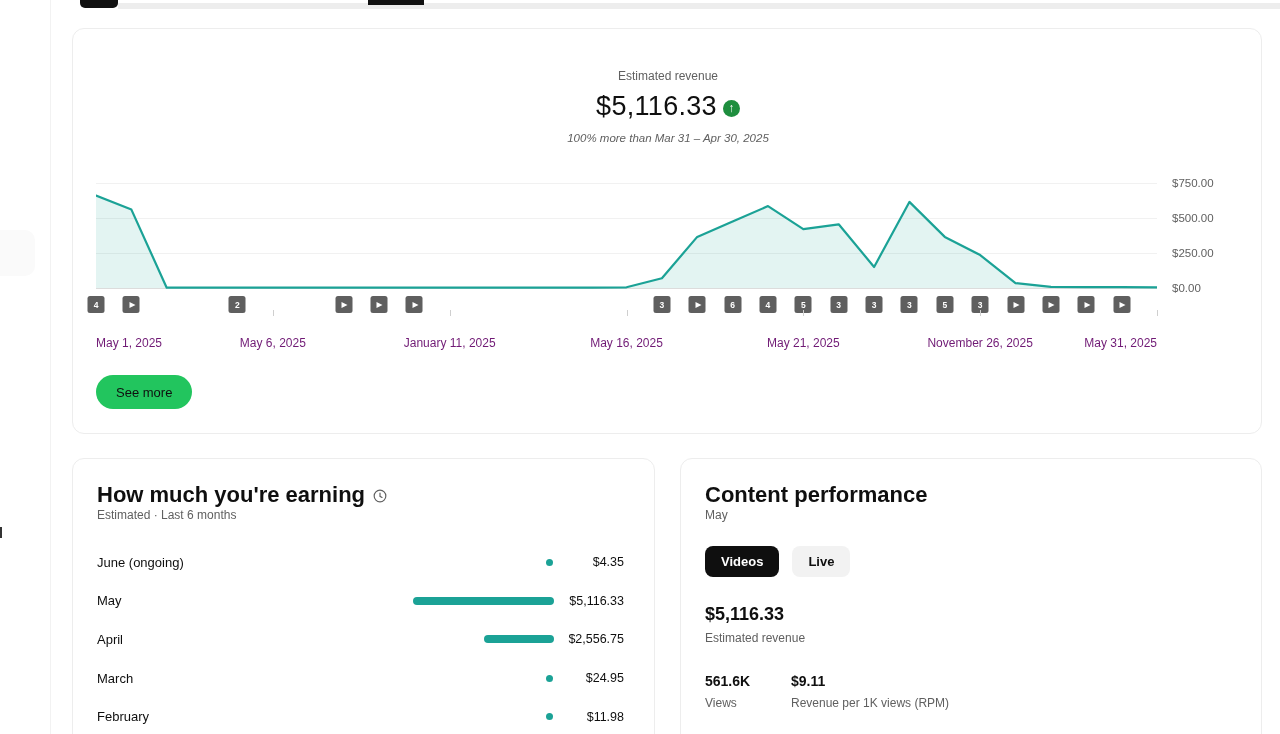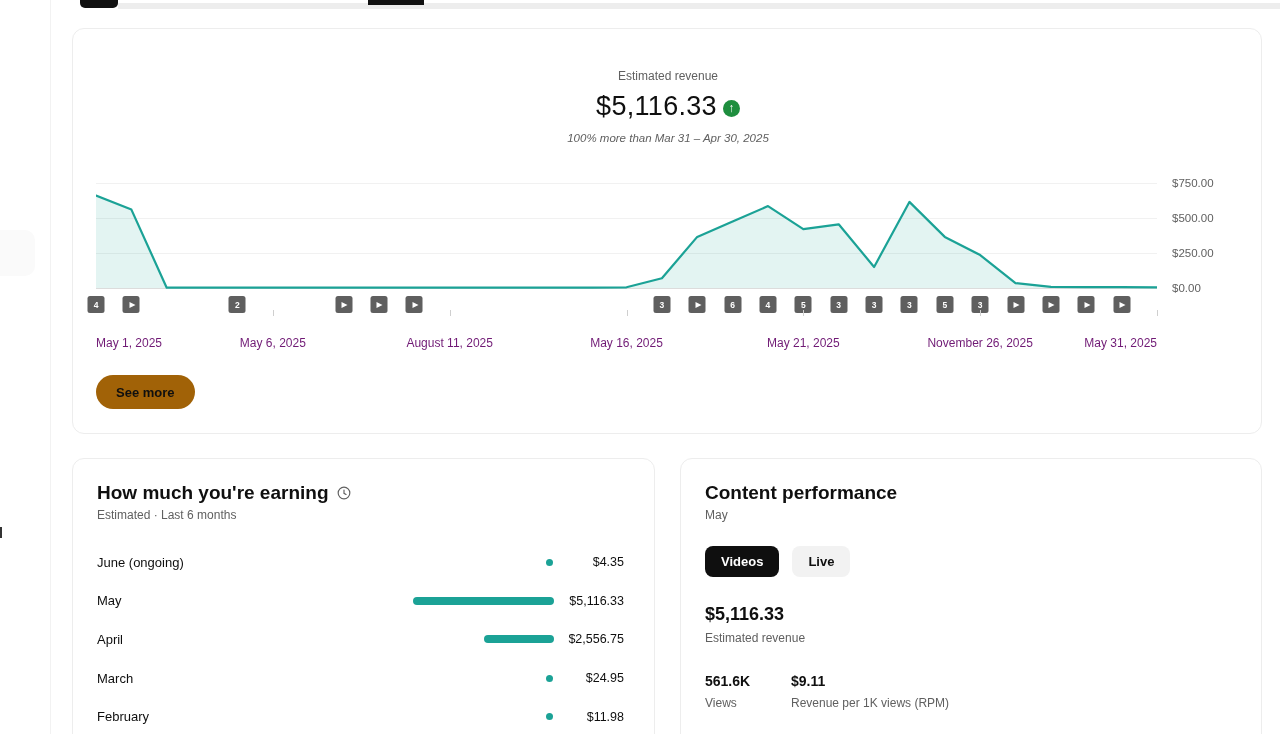"August 11, 2025" div.xlabel { text: August -> January }
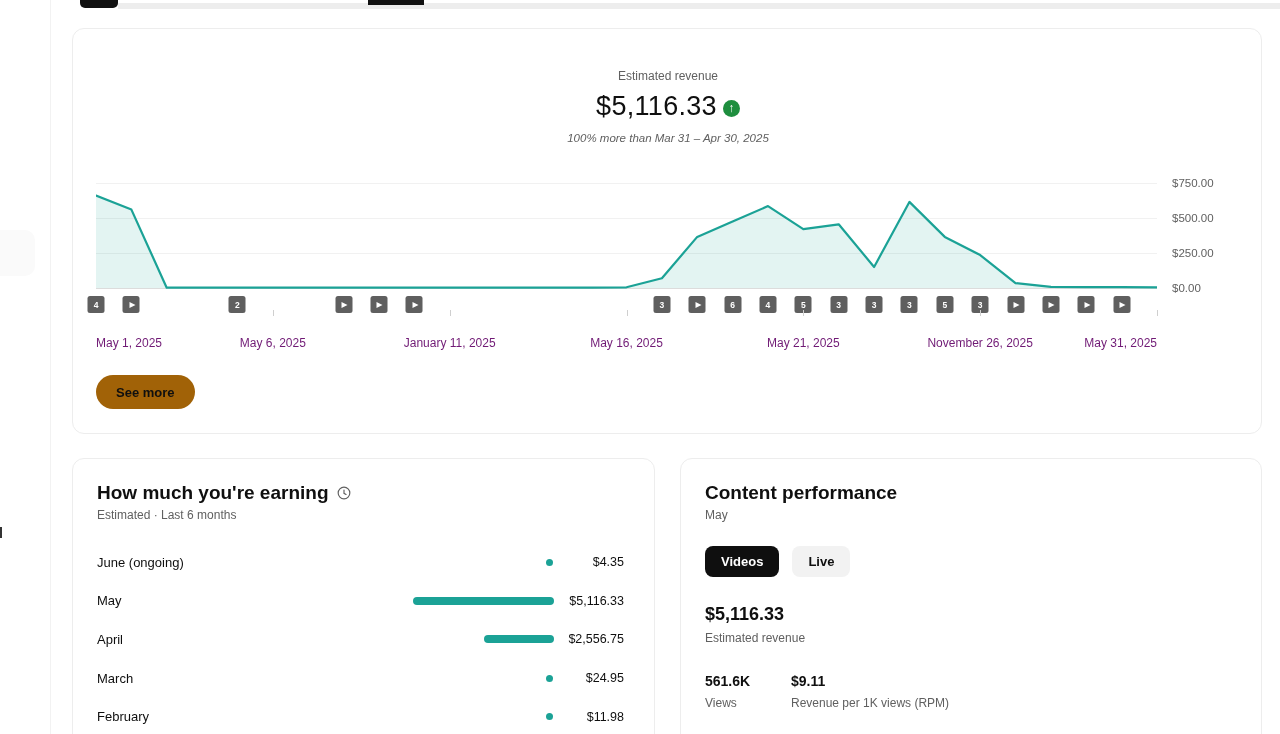"See more" .see-more { background: #a16207 -> #22c55e; font-weight: bold -> normal }
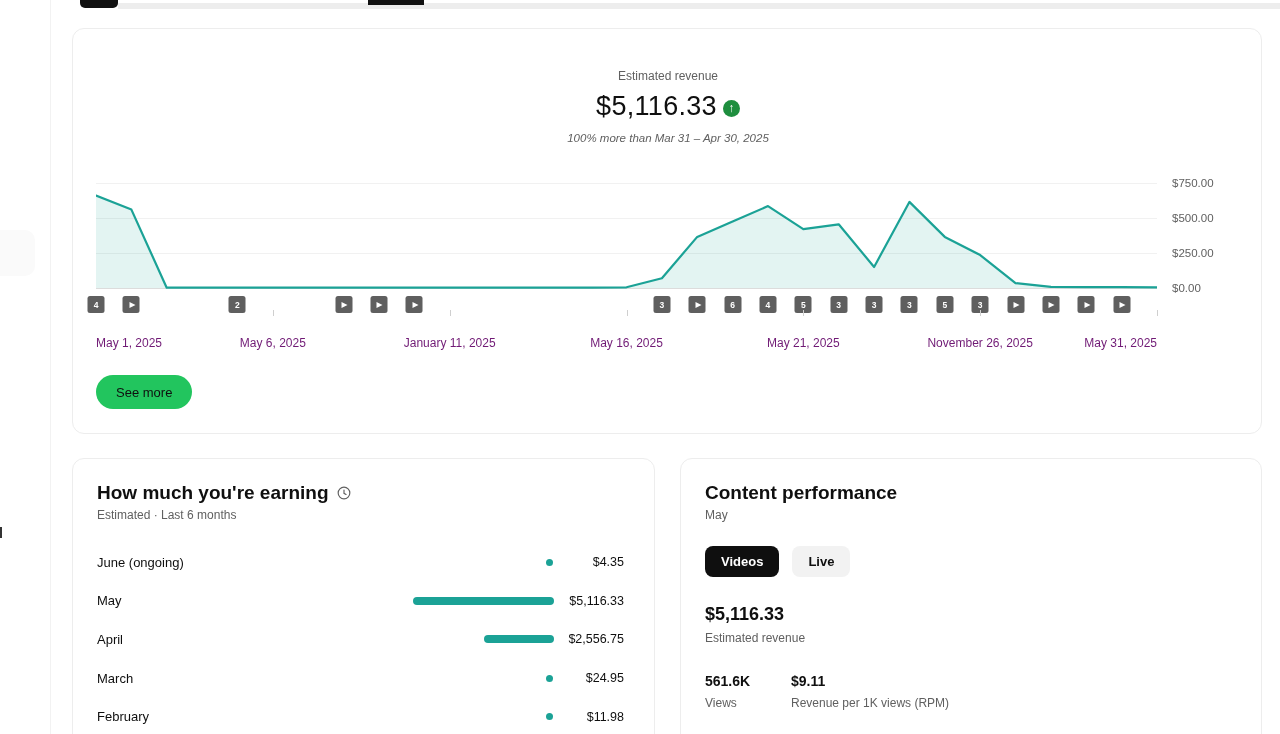"How much you're earning" .card-title { font-size: 19px -> 22px }
